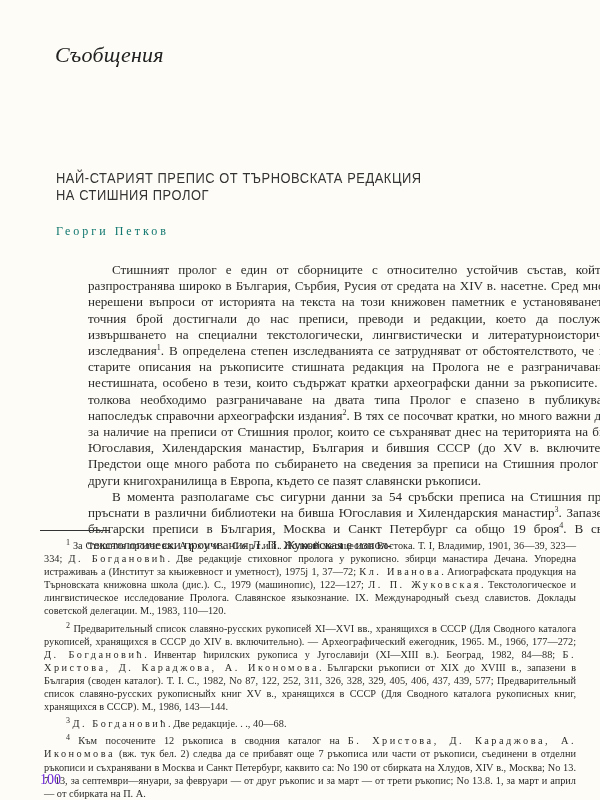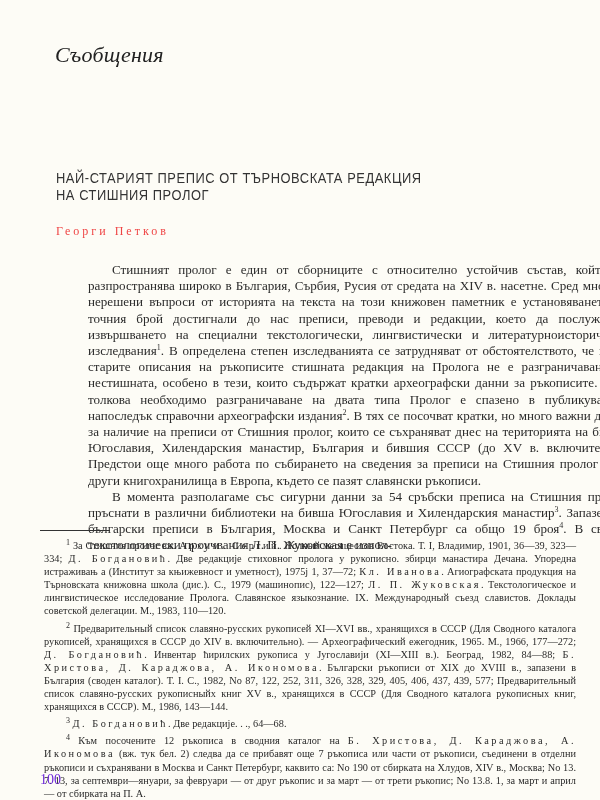"Георги Петков" .author { color: #ef4444 -> #0f766e }
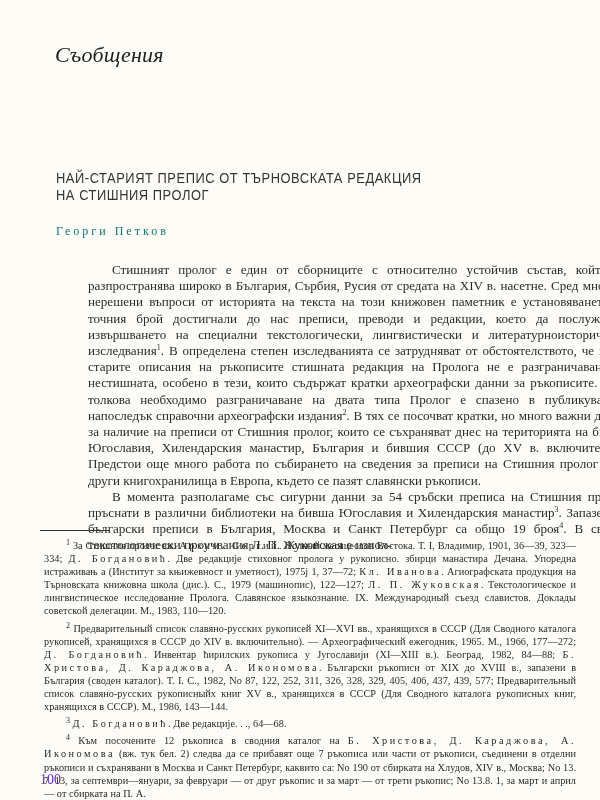". Две редакцијe. . .," span { text: 64 -> 40 }
